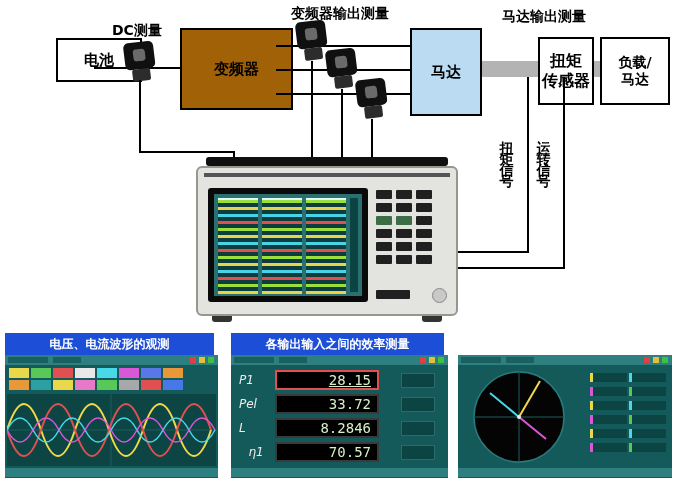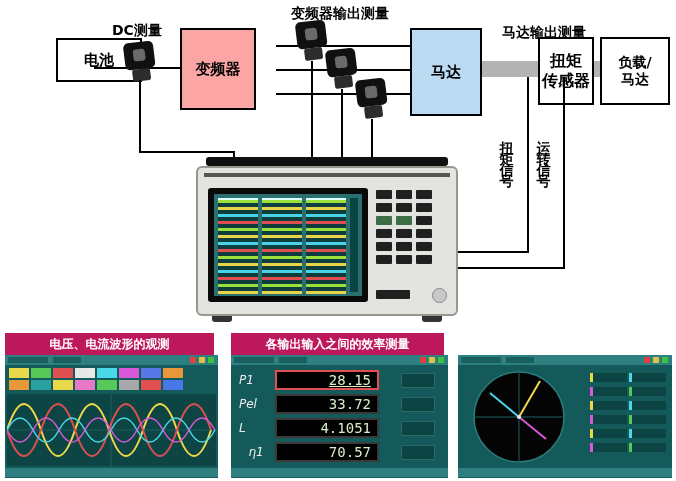"马达输出测量" div.lbl { margin-top: 16px -> none }
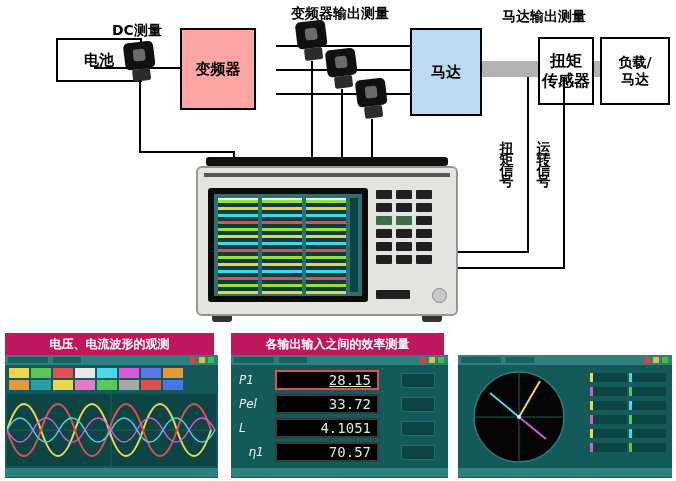"变频器" div.box { background: #fca5a5 -> #a16207; width: 76px -> 113px }
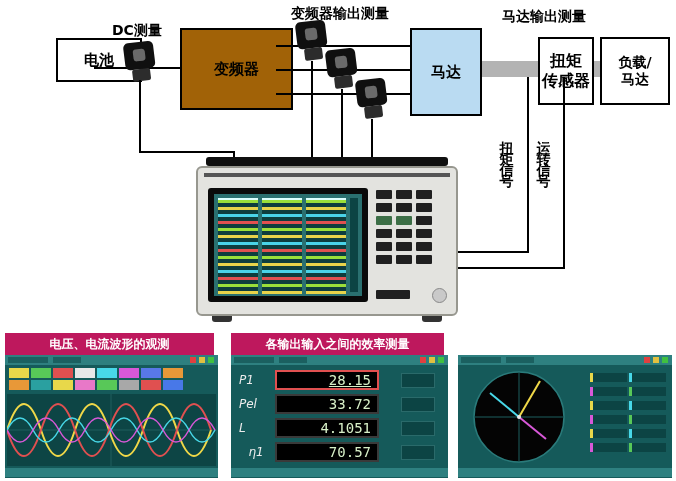"电压、电流波形的观测" .p-header { background: #be185d -> #1d4ed8 }
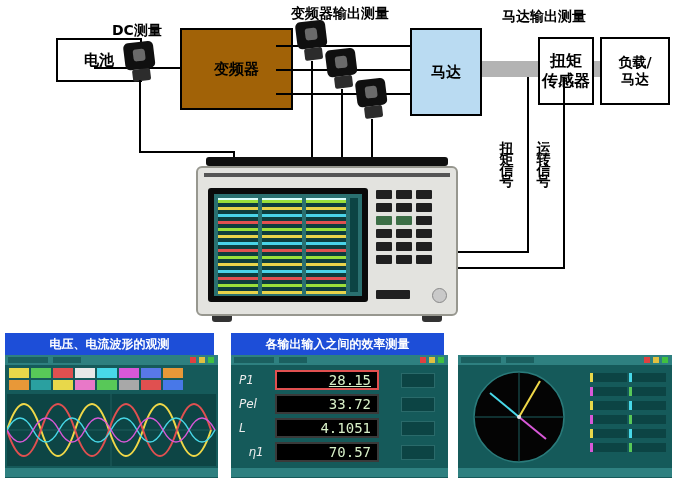"4.1051" span.r-box { text: 4.1051 -> 8.2846 }
